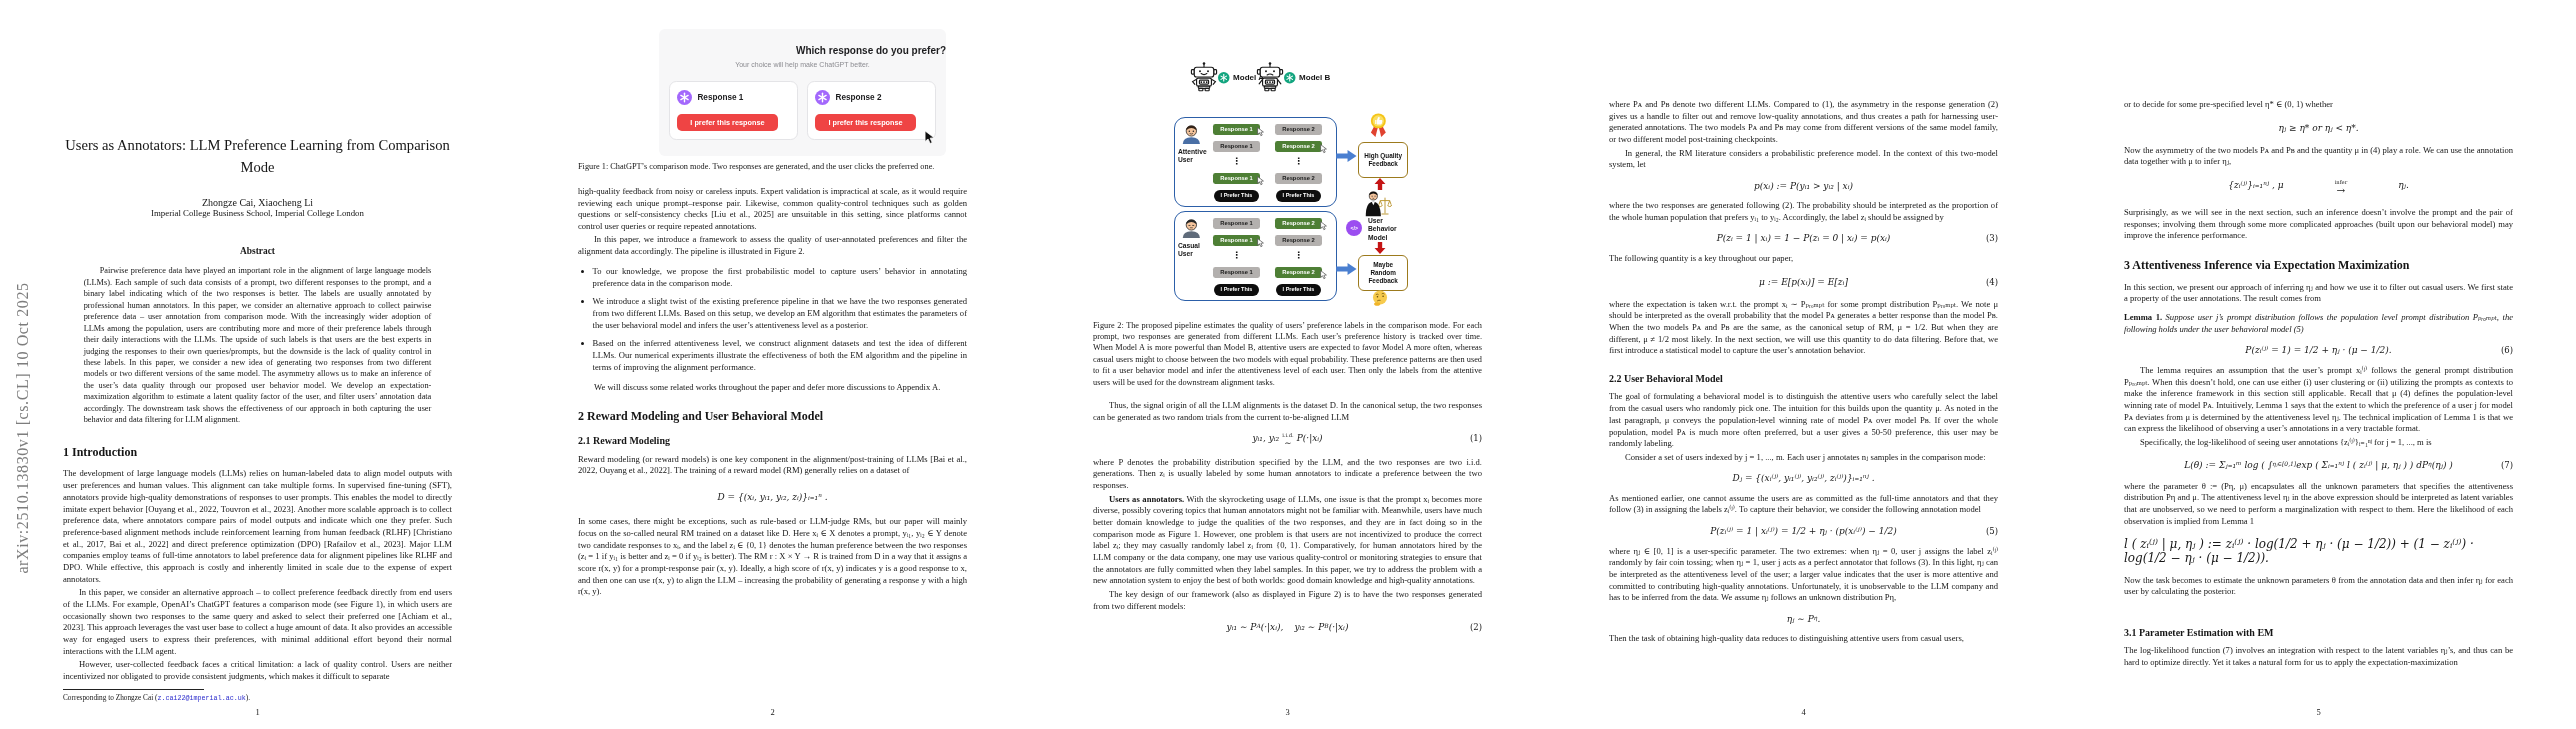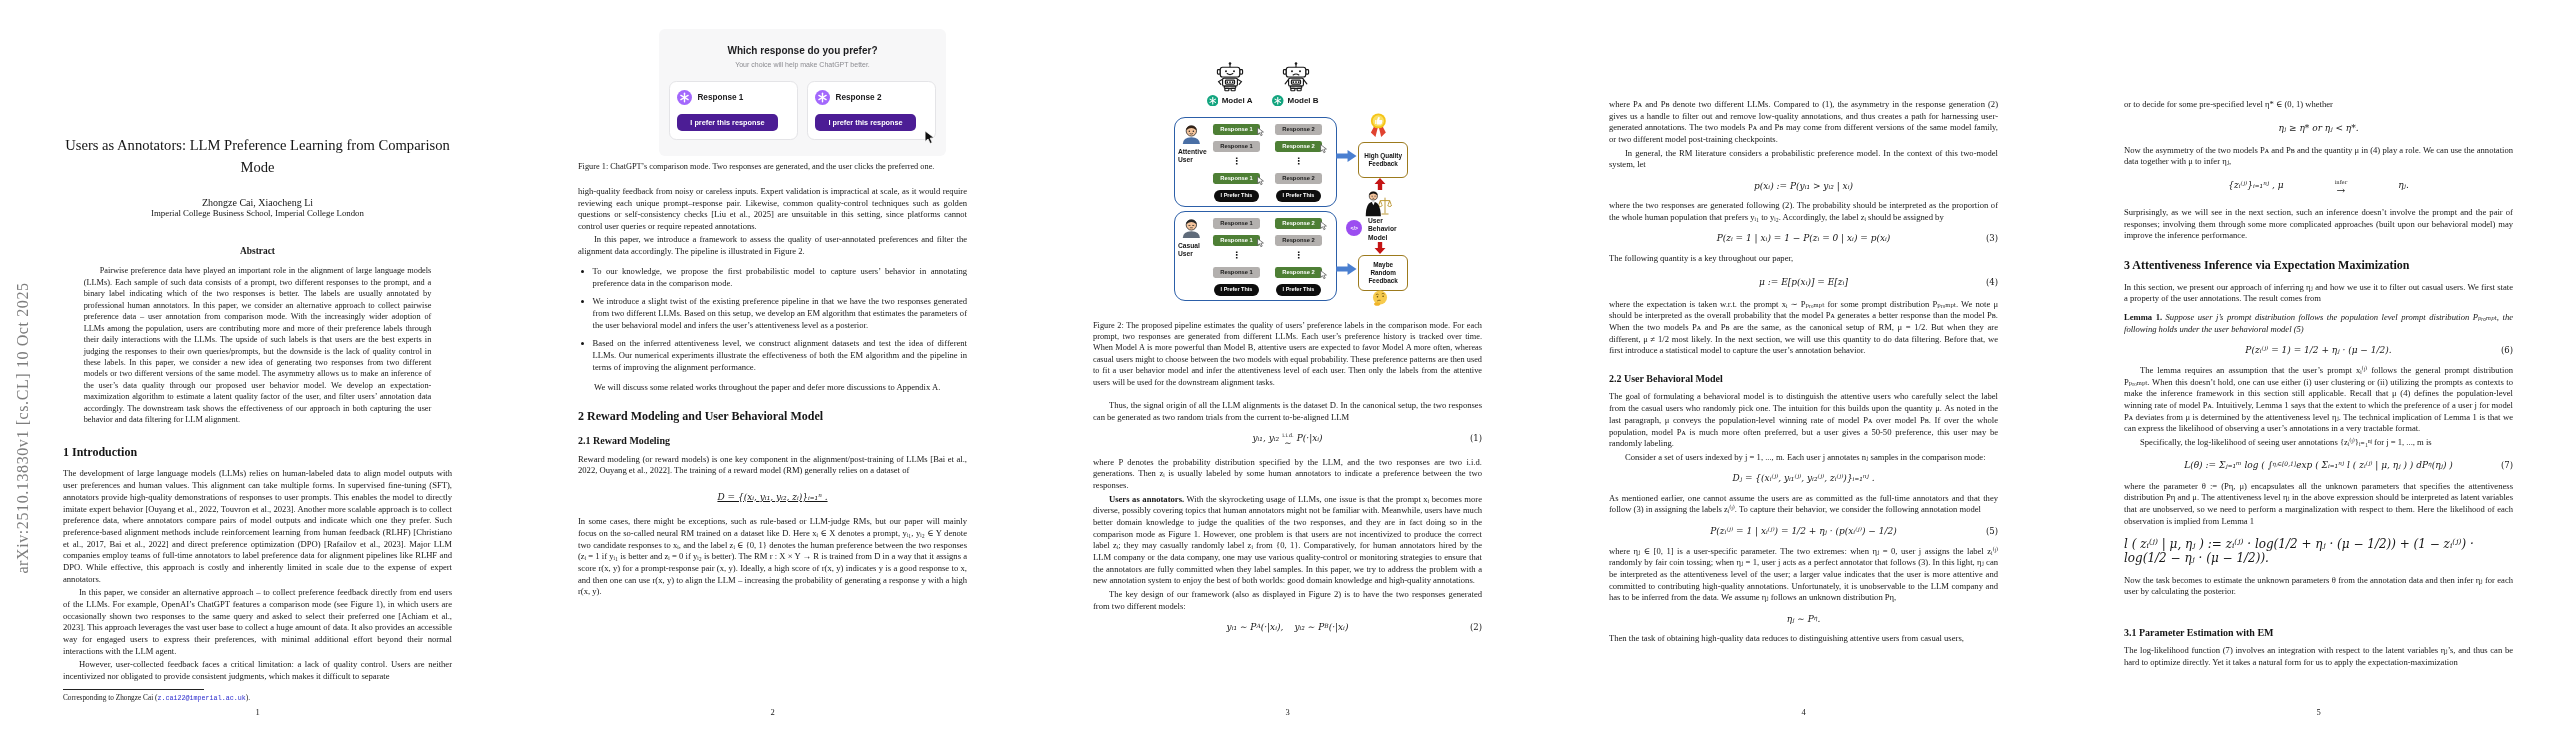"Which response do you prefer?" .f1head { text-align: center -> right }
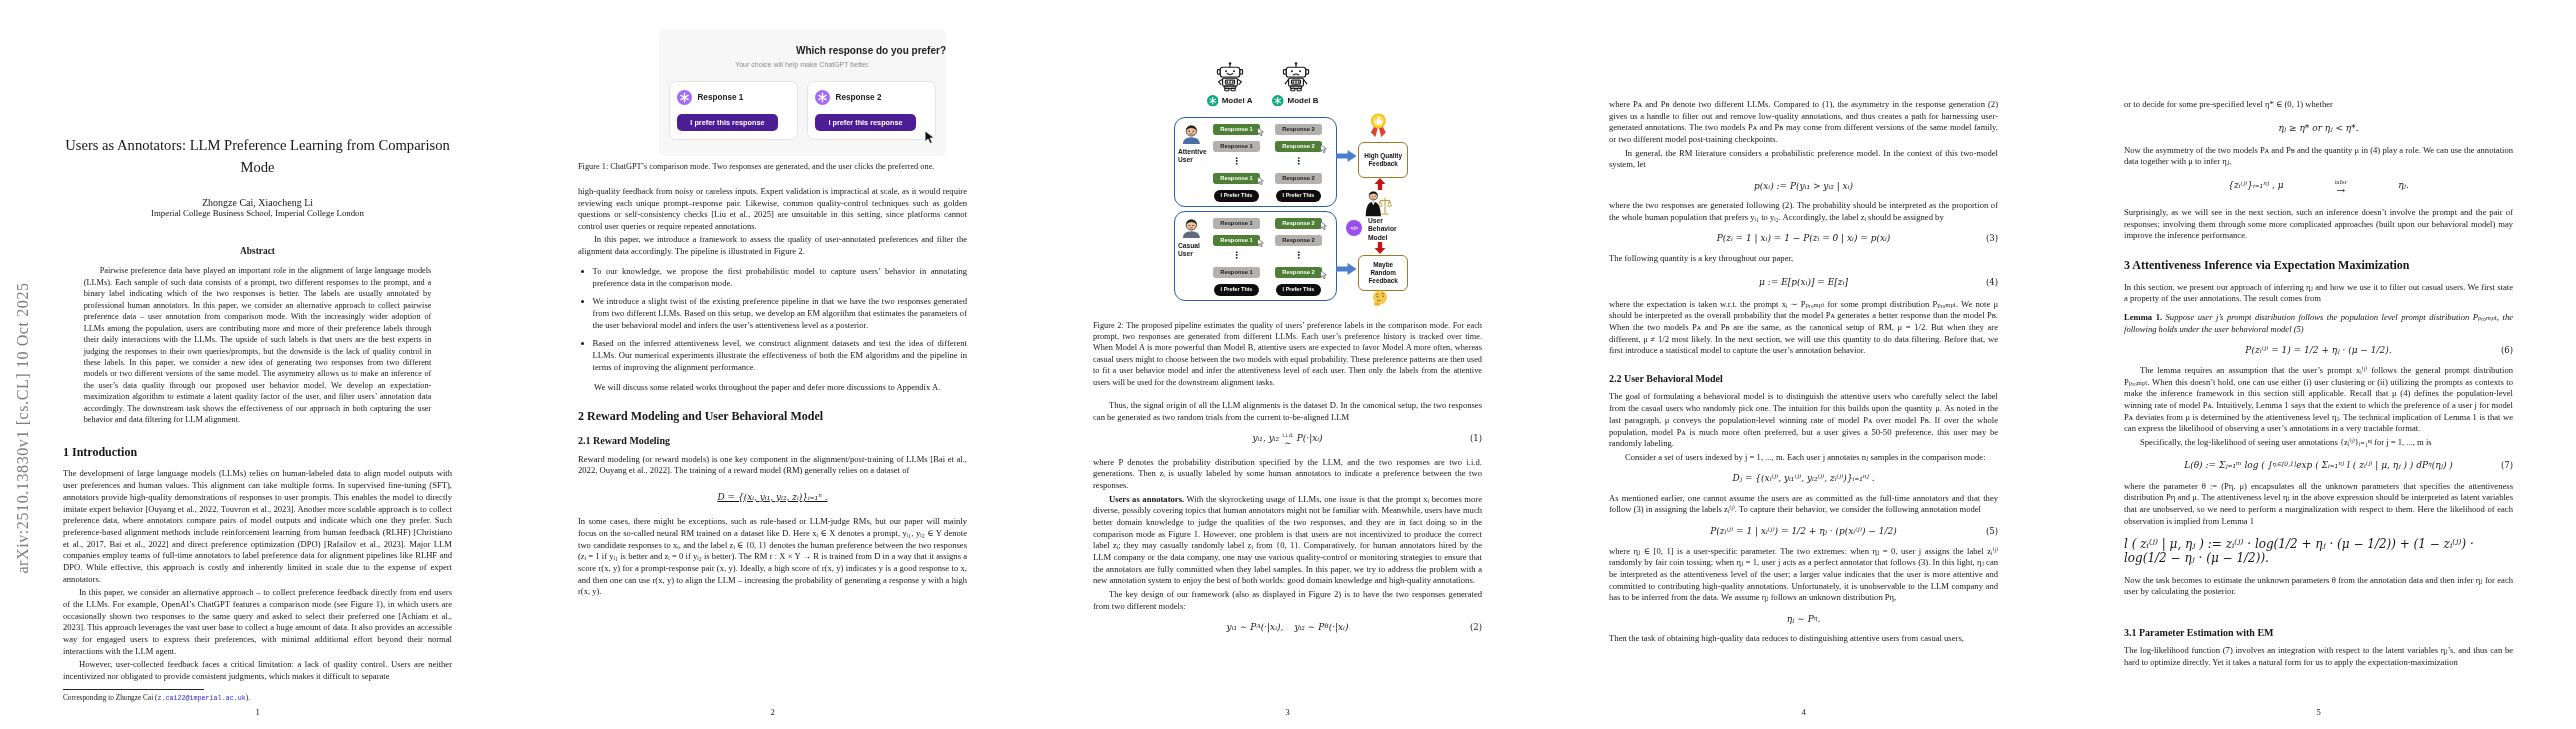"Model A" .f2model { flex-direction: column -> none }
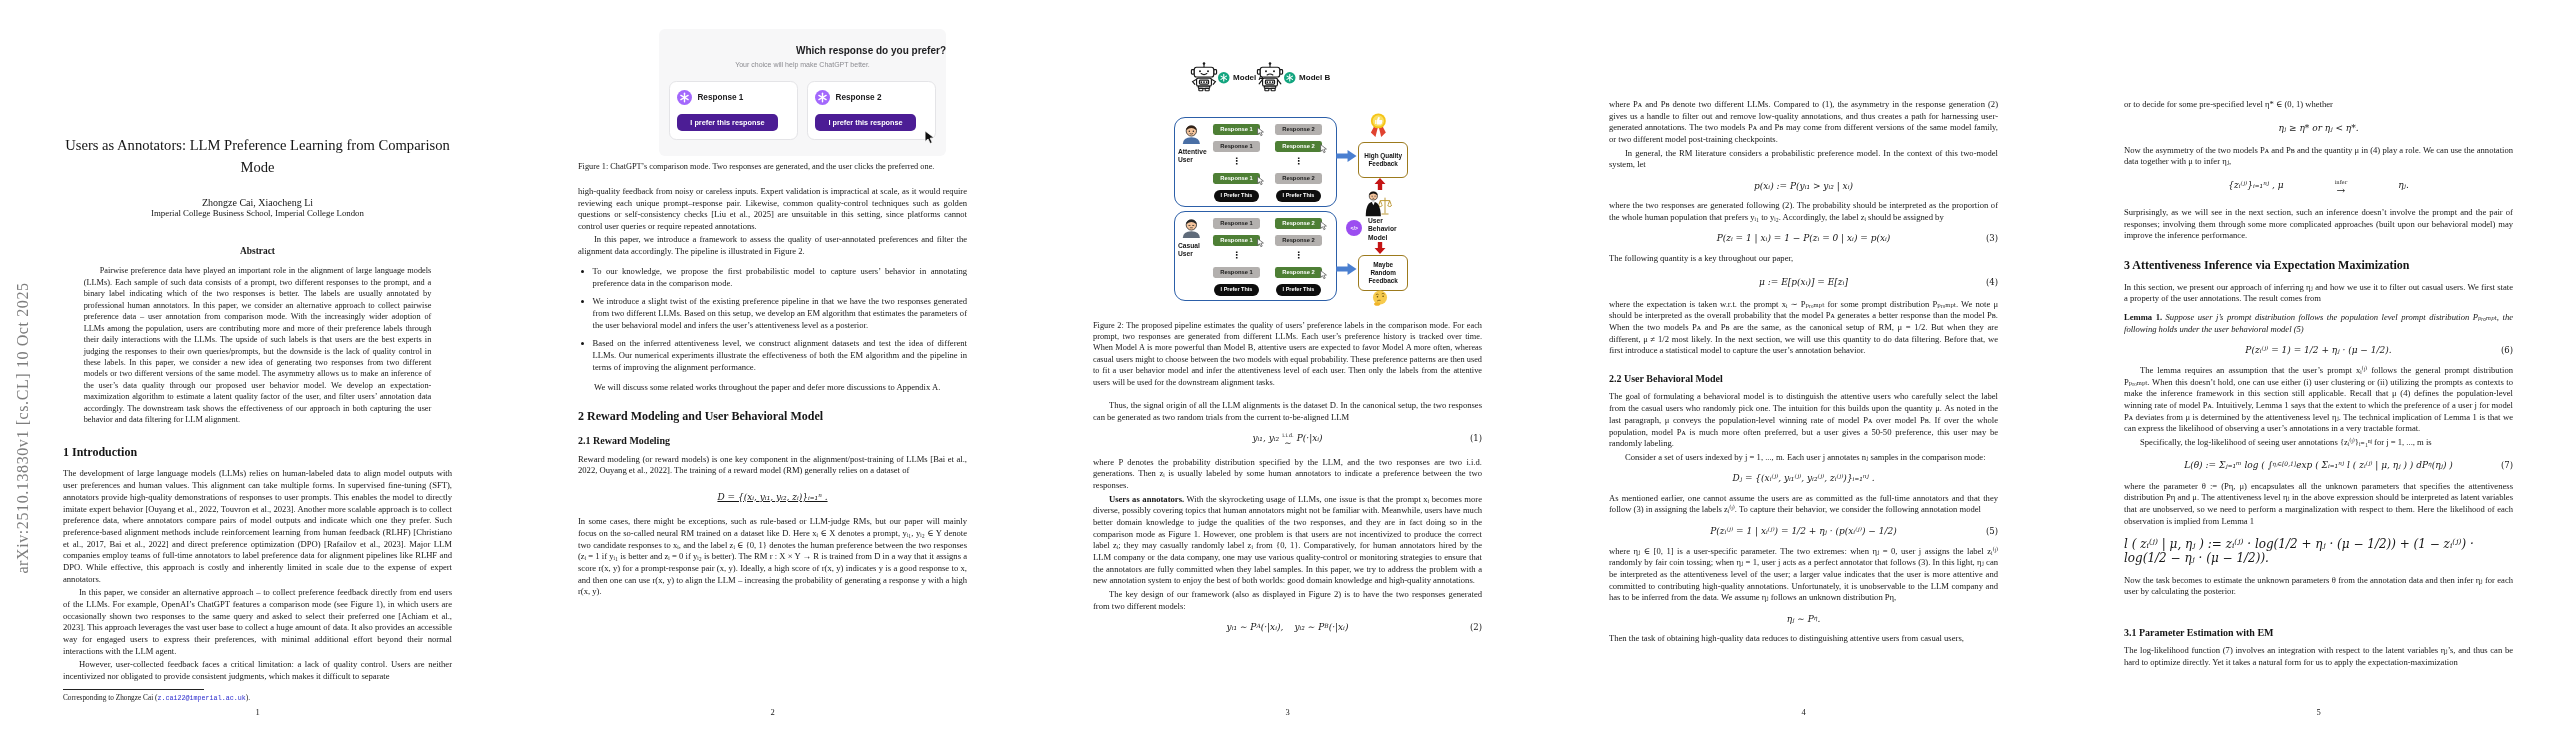"I prefer this response" .f1btn { background: #4c1d95 -> #ef4444 }
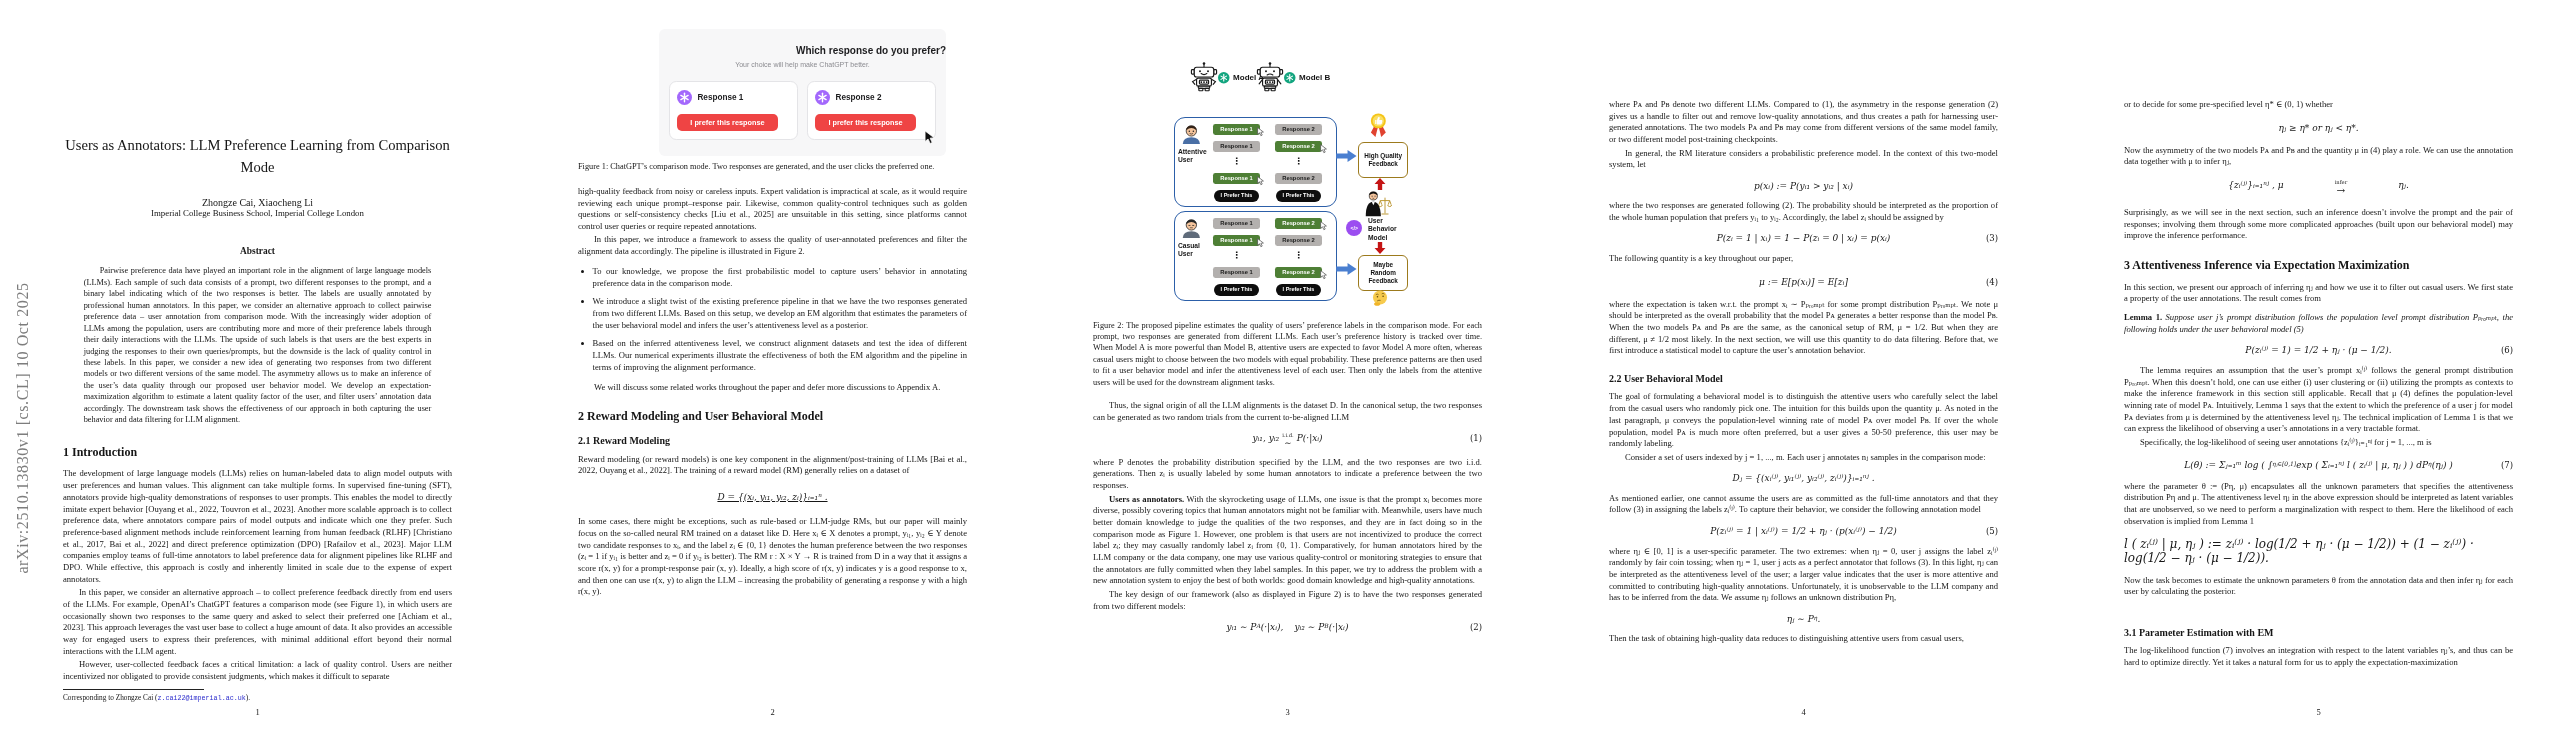"D = {(xᵢ, yᵢ₁, yᵢ₂," div.eq { text-decoration: underline -> none }
